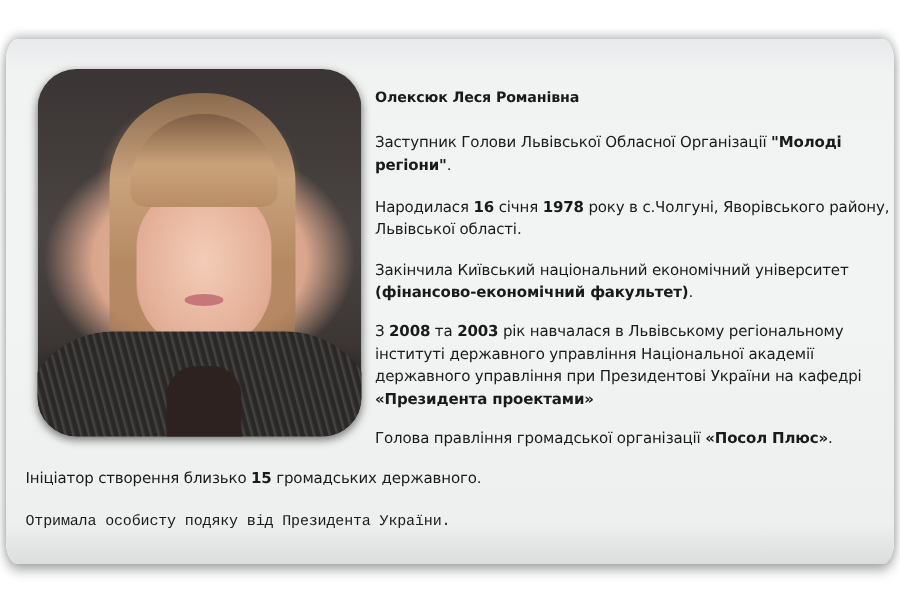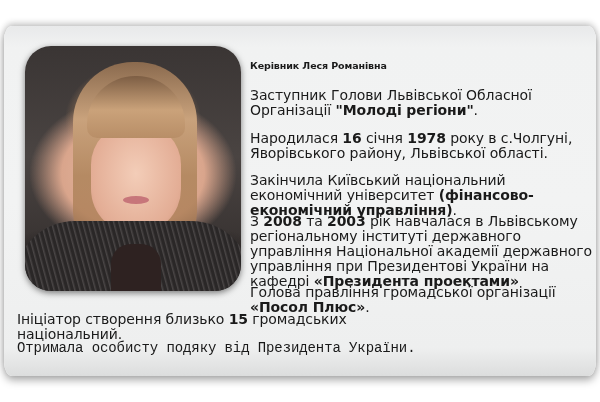"Керівник Леся Романівна" div.text { text: Керівник -> Олексюк }
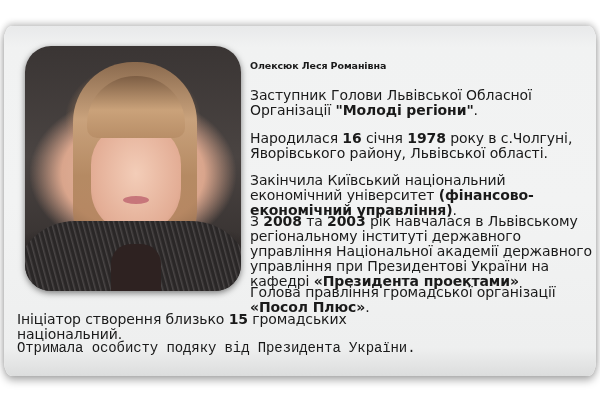"Заступник Голови Львівської Обласної" .text { font-size: 14px -> 10px }
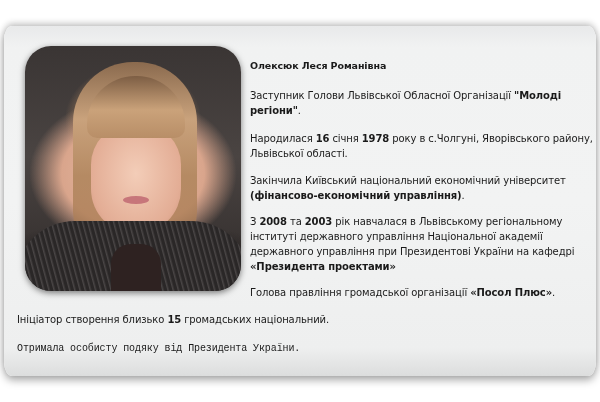"(фінансово-економічний управління)" b { text: управління -> факультет }
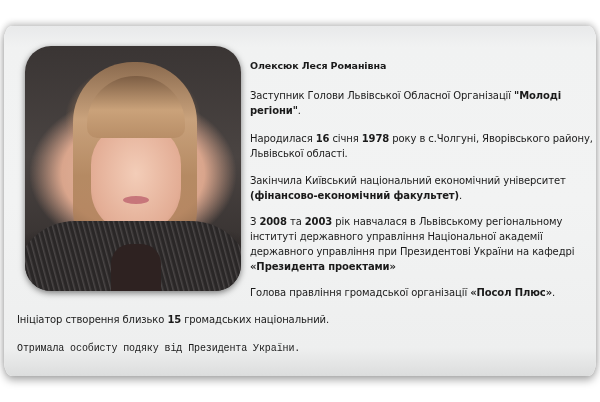"громадських національний." span { text: національний -> державного }
